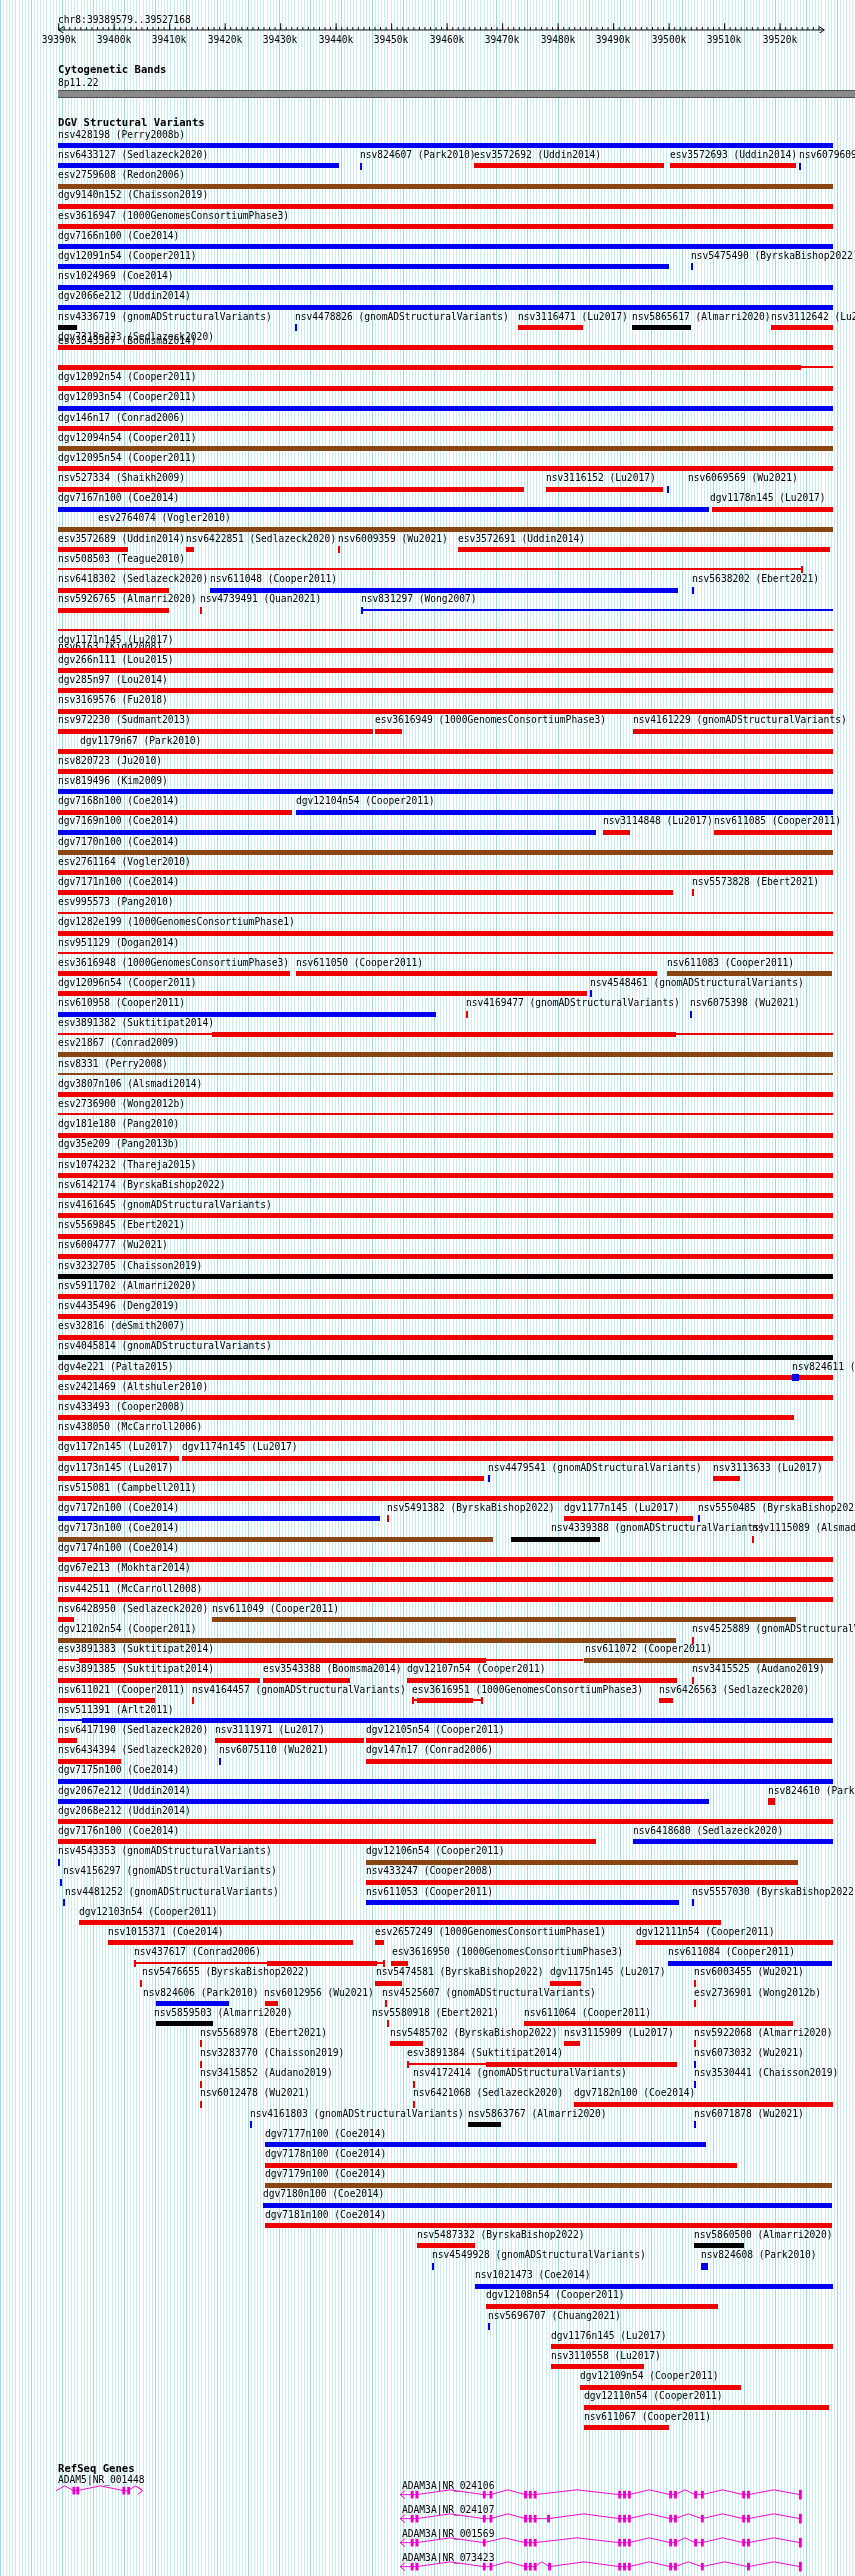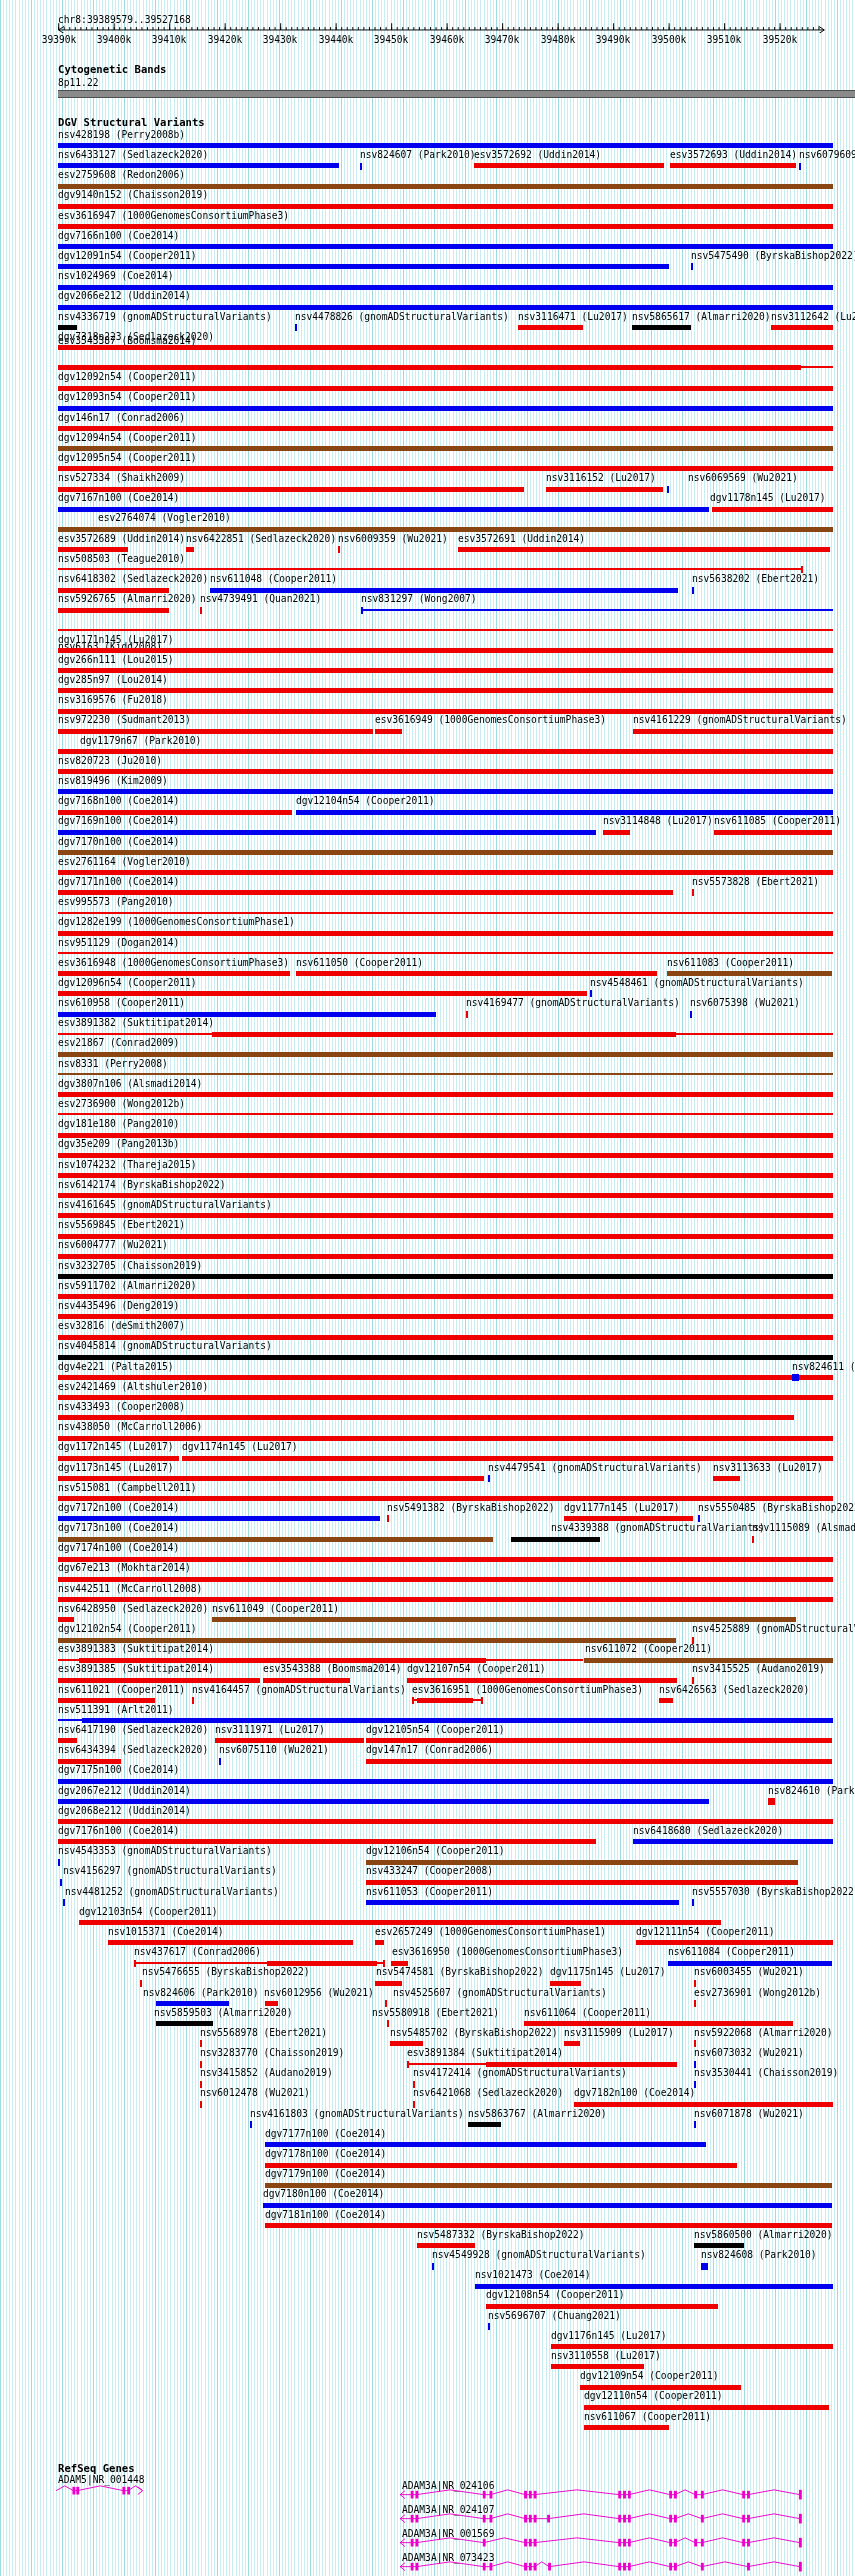"nsv4525607 (gnomADStructuralVariants)" span.vlbl { left: 393px -> 369px; padding-left: none -> 13px }
